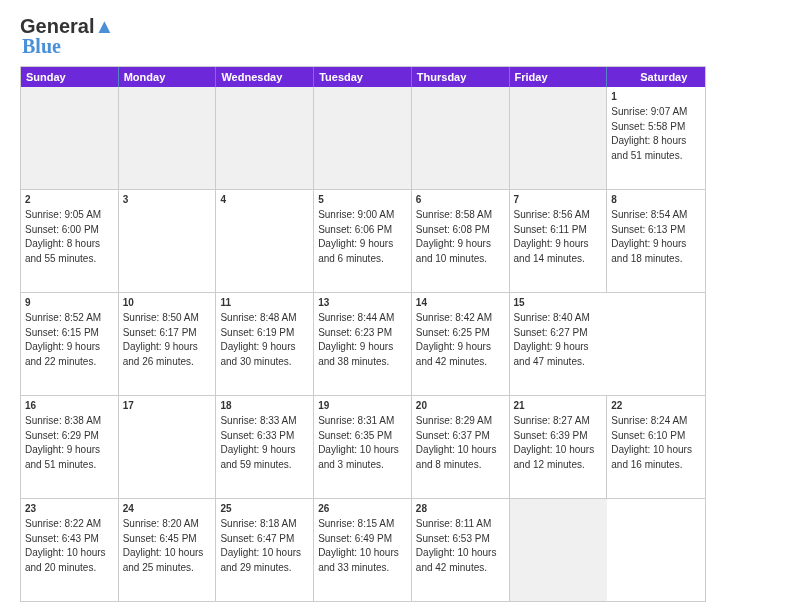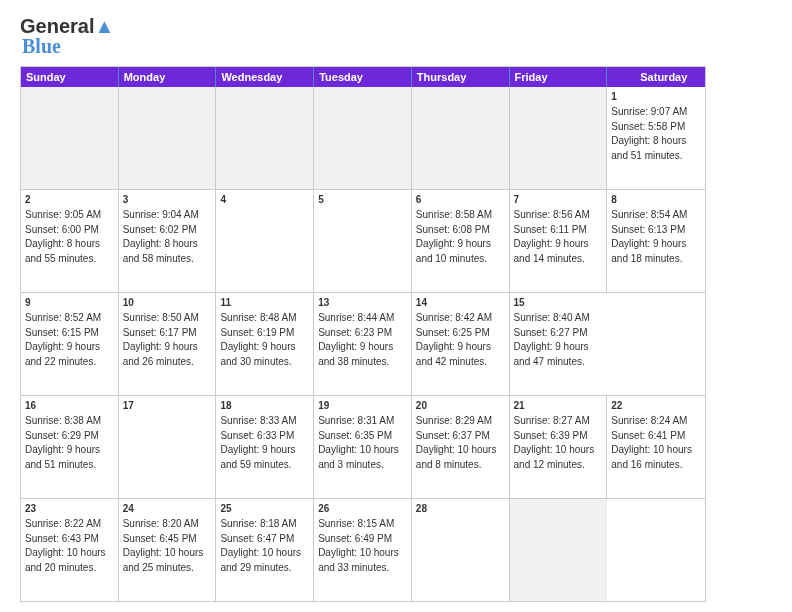"Sunrise: 9:04 AM Sunset: 6:02" div.cell-text { html: <div>Sunrise: 9:04 AM Sunset: 6:02 PM Daylight: 8 hours and 58 minutes.</div> -> none }
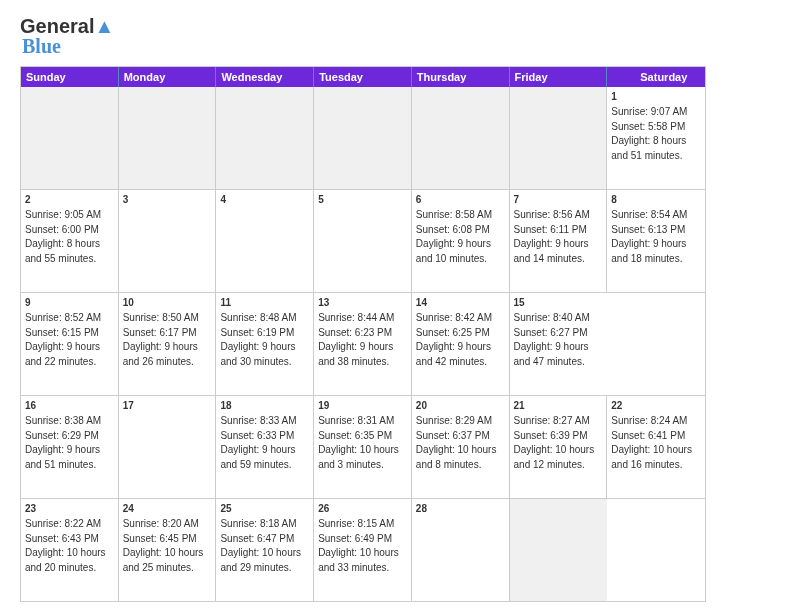"Sunrise: 9:00 AM Sunset: 6:06" div.cell-text { html: none -> <div>Sunrise: 9:00 AM Sunset: 6:06 PM Daylight: 9 hours and 6 minutes.</div> }
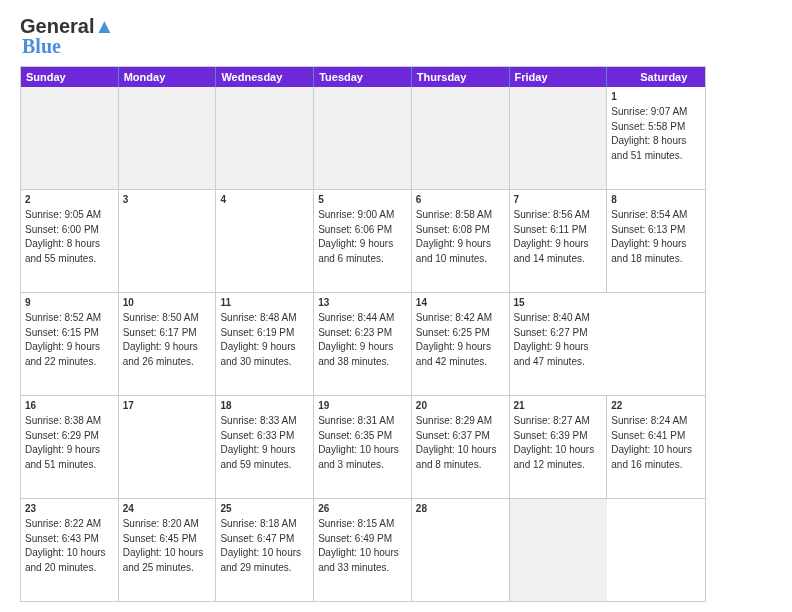"Sunrise: 8:24 AM Sunset: 6:41" div.cell-text { text: 6:41 -> 6:10 }
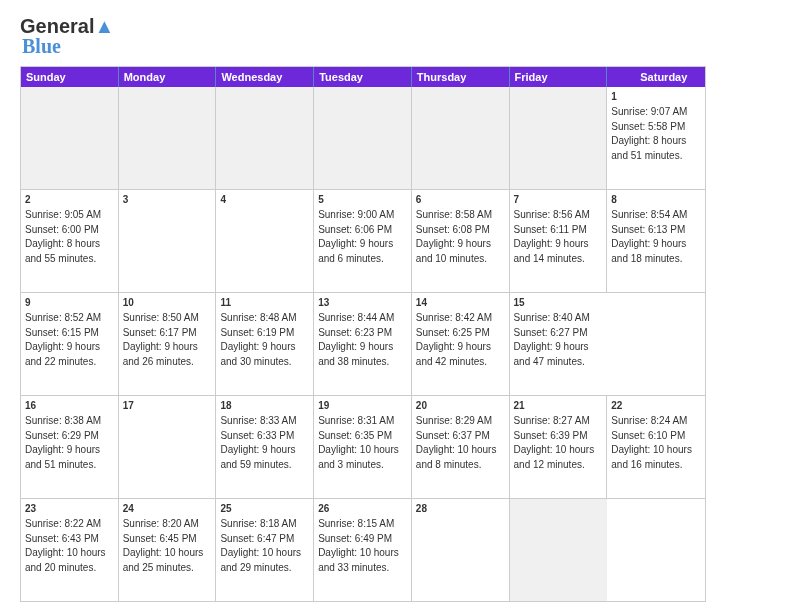"Sunrise: 8:11 AM Sunset: 6:53" div.cell-text { html: none -> <div>Sunrise: 8:11 AM Sunset: 6:53 PM Daylight: 10 hours and 42 minutes.</div> }
